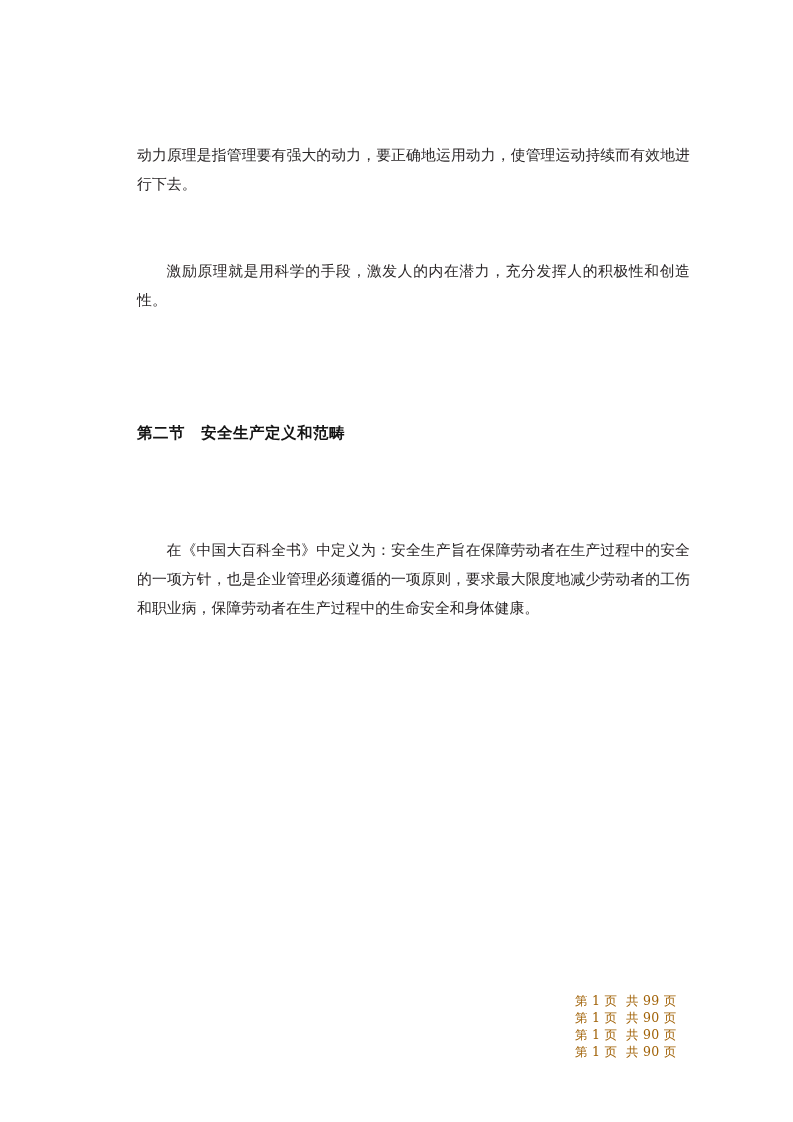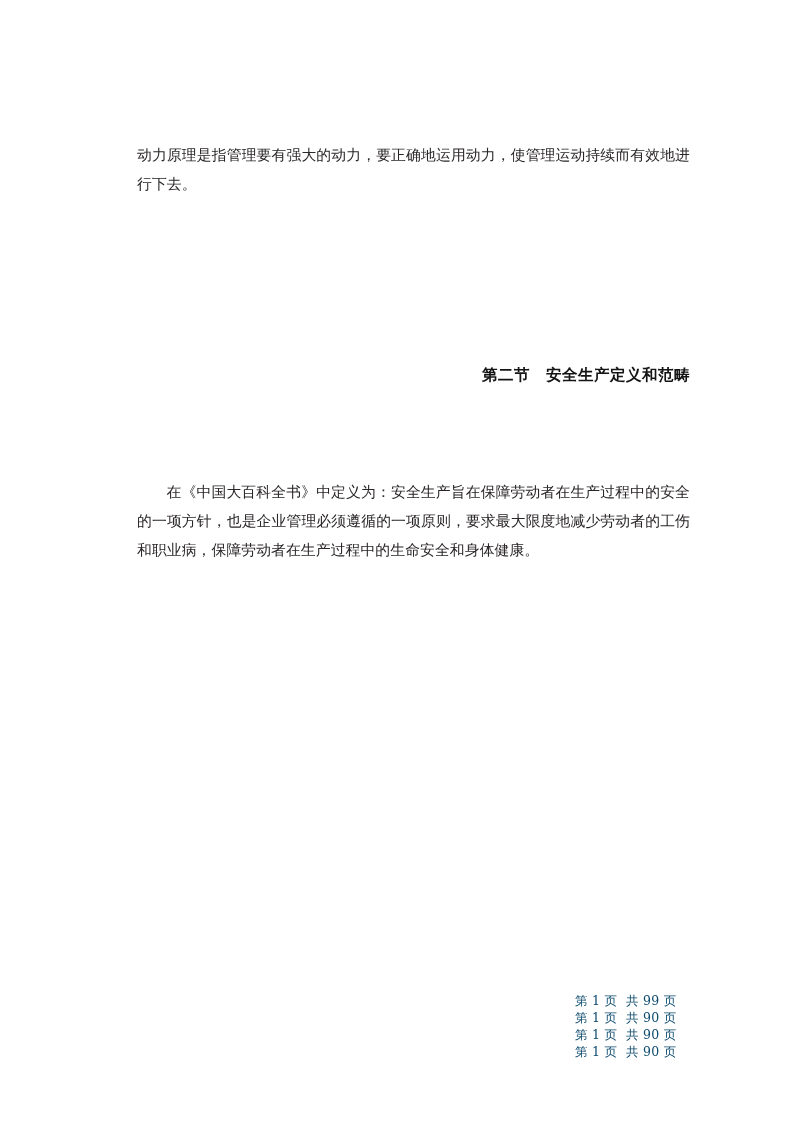"激励原理就是用科学的手段，激发人的内在潜力，充分发挥人的积极性和创造性。" p.para { html: none -> <p>激励原理就是用科学的手段，激发人的内在潜力，充分发挥人的积极性和创造性。</p> }
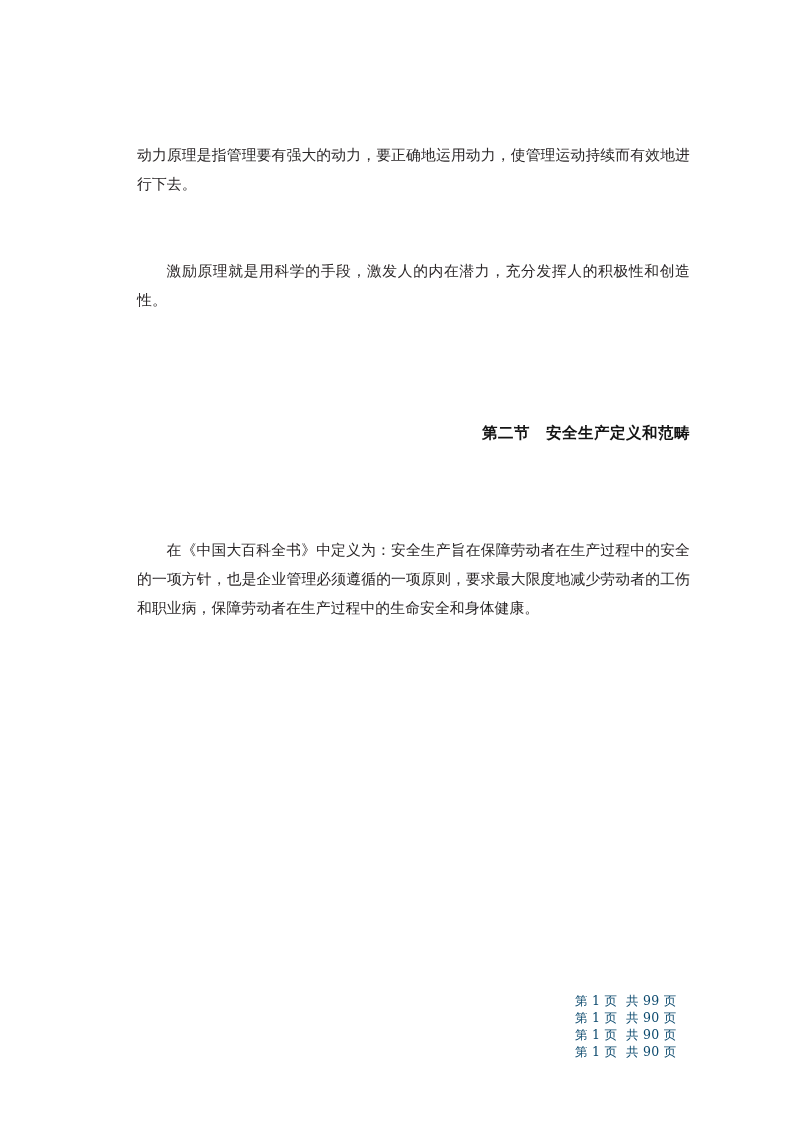"第二节 安全生产定义和范畴" h2.section-heading { text-align: right -> left }
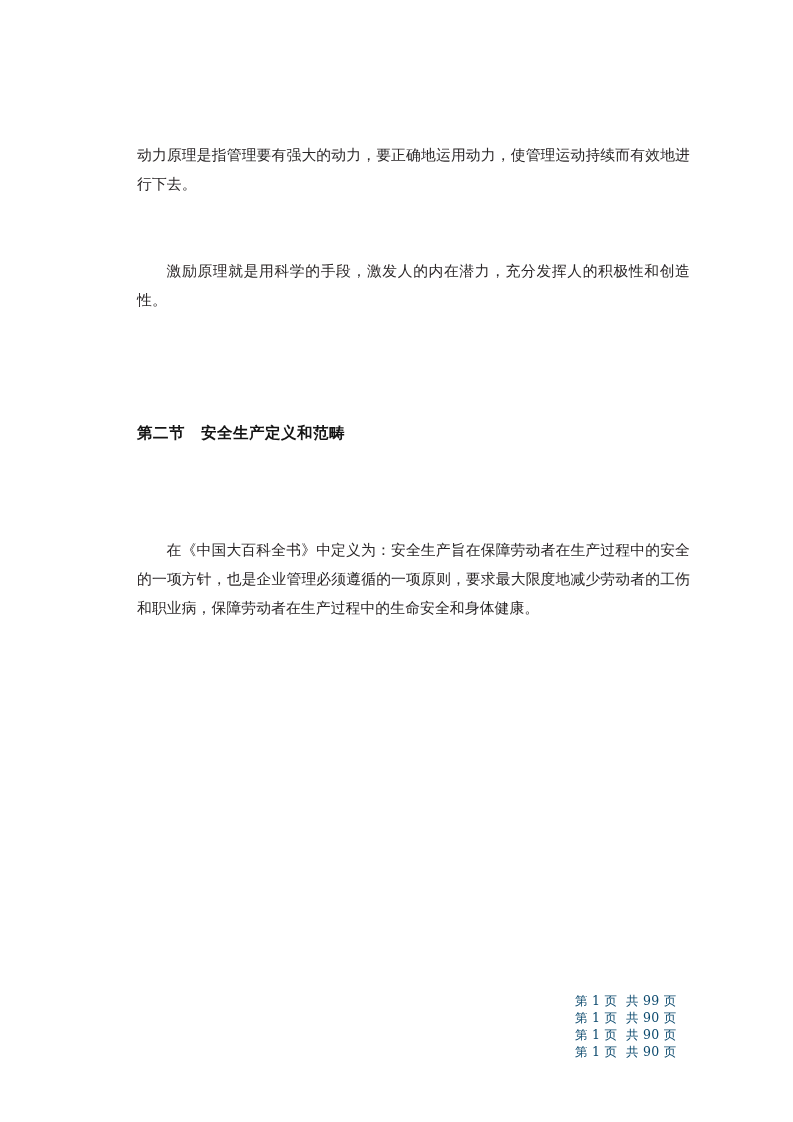"第 1 页 共 99" .footer-line { color: #0c4a6e -> #a16207 }
